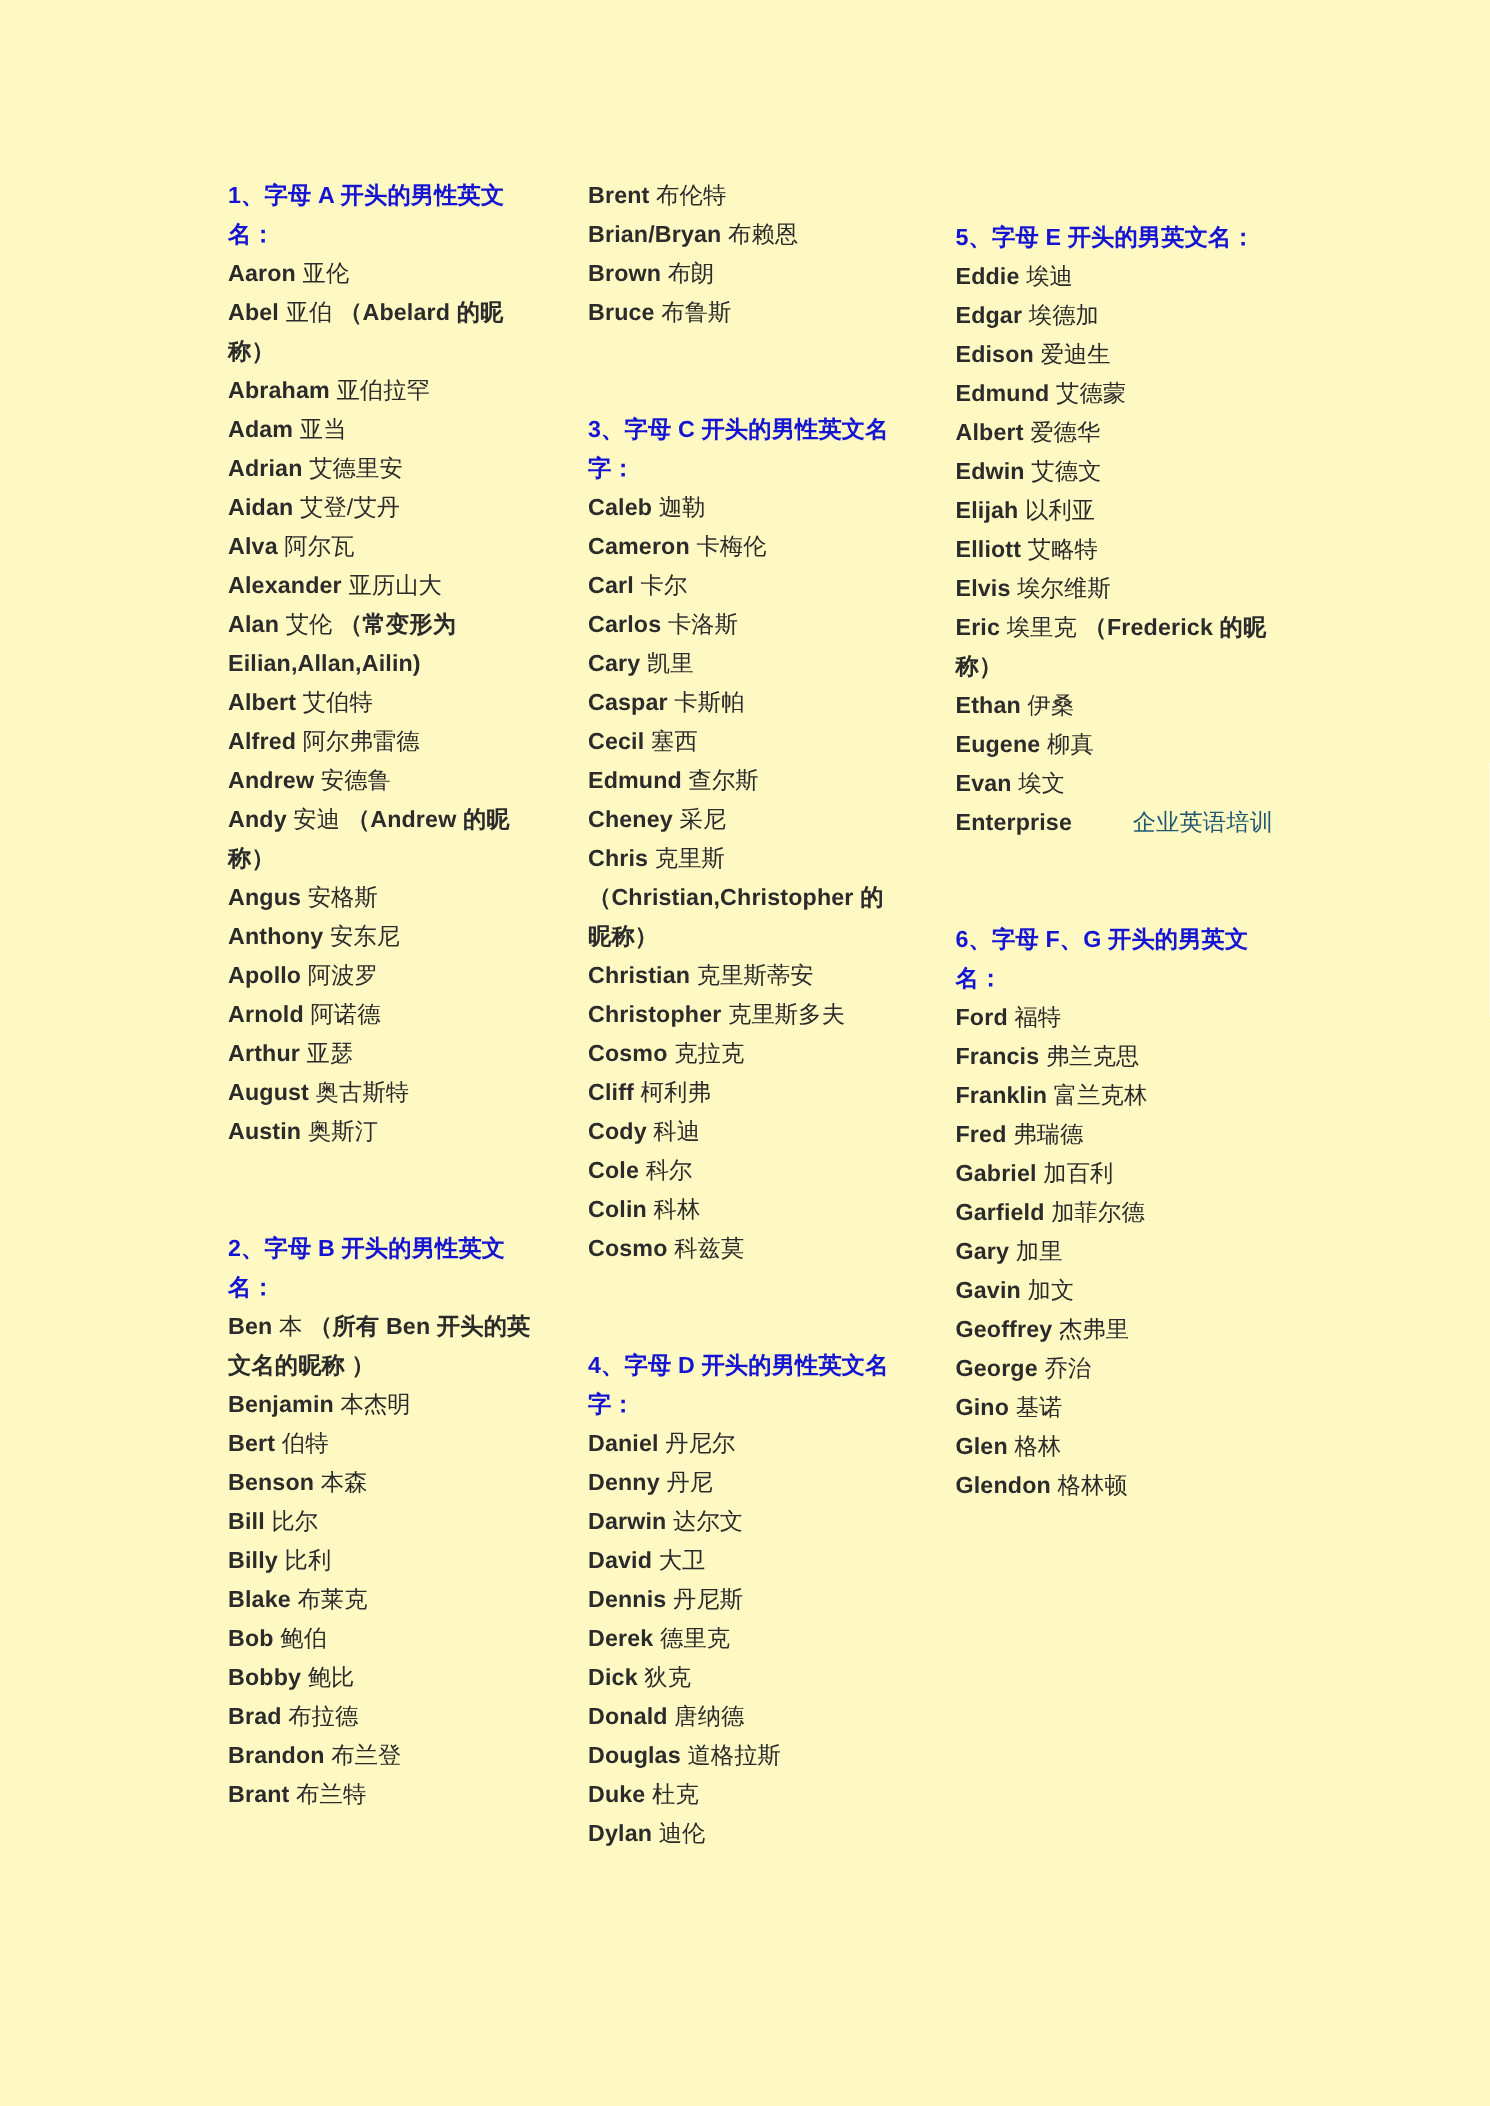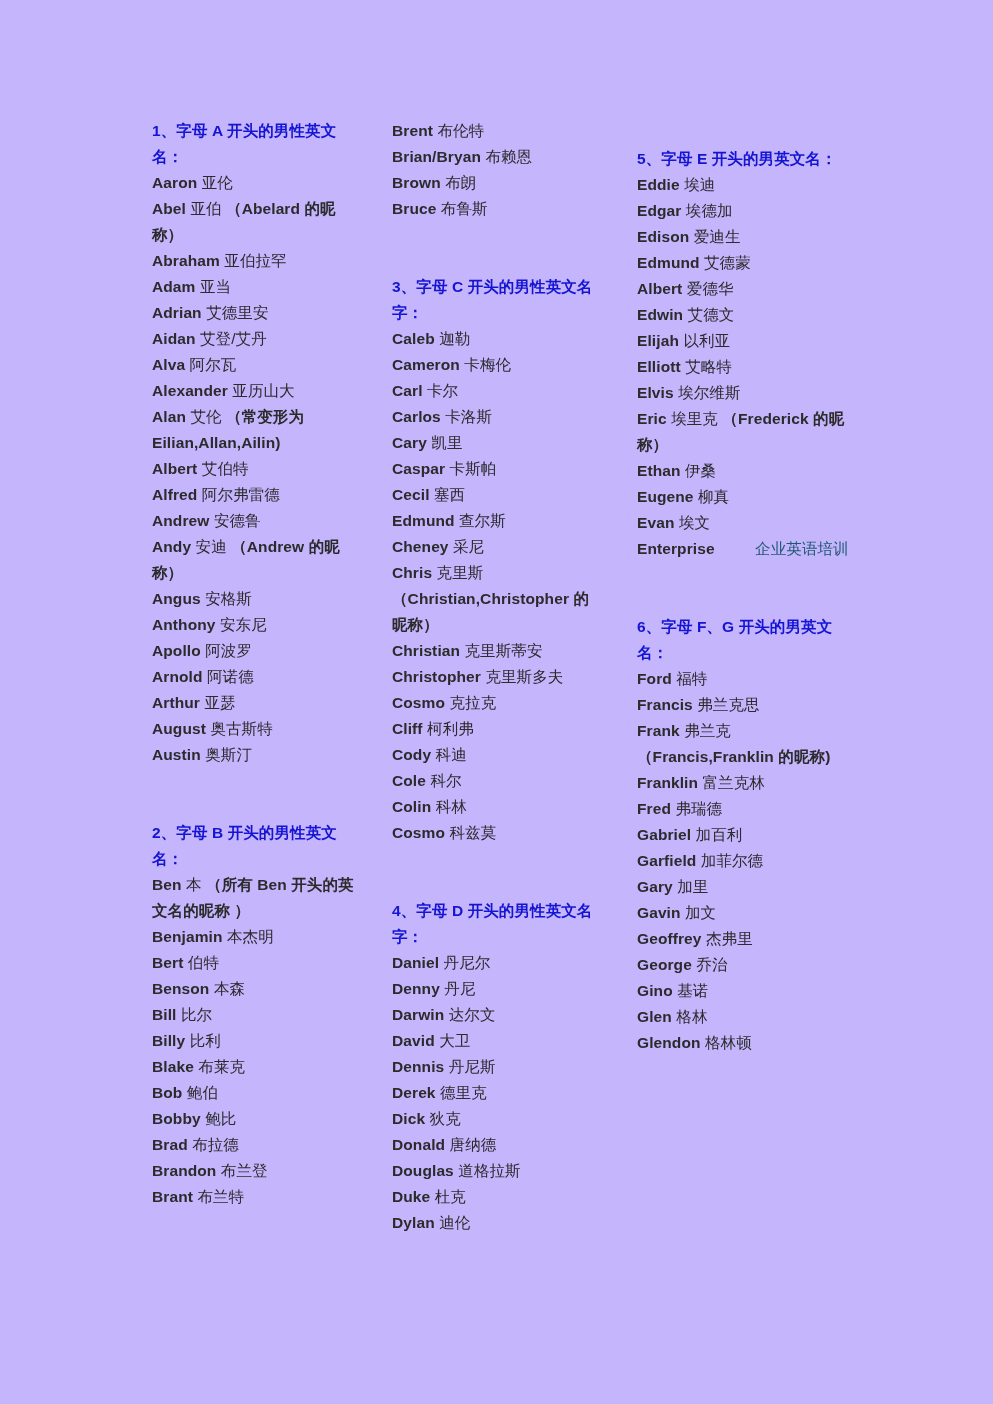"1、字母 A 开头的男性英文名：" #page { background: #c4b5fd -> #fef9c3 }
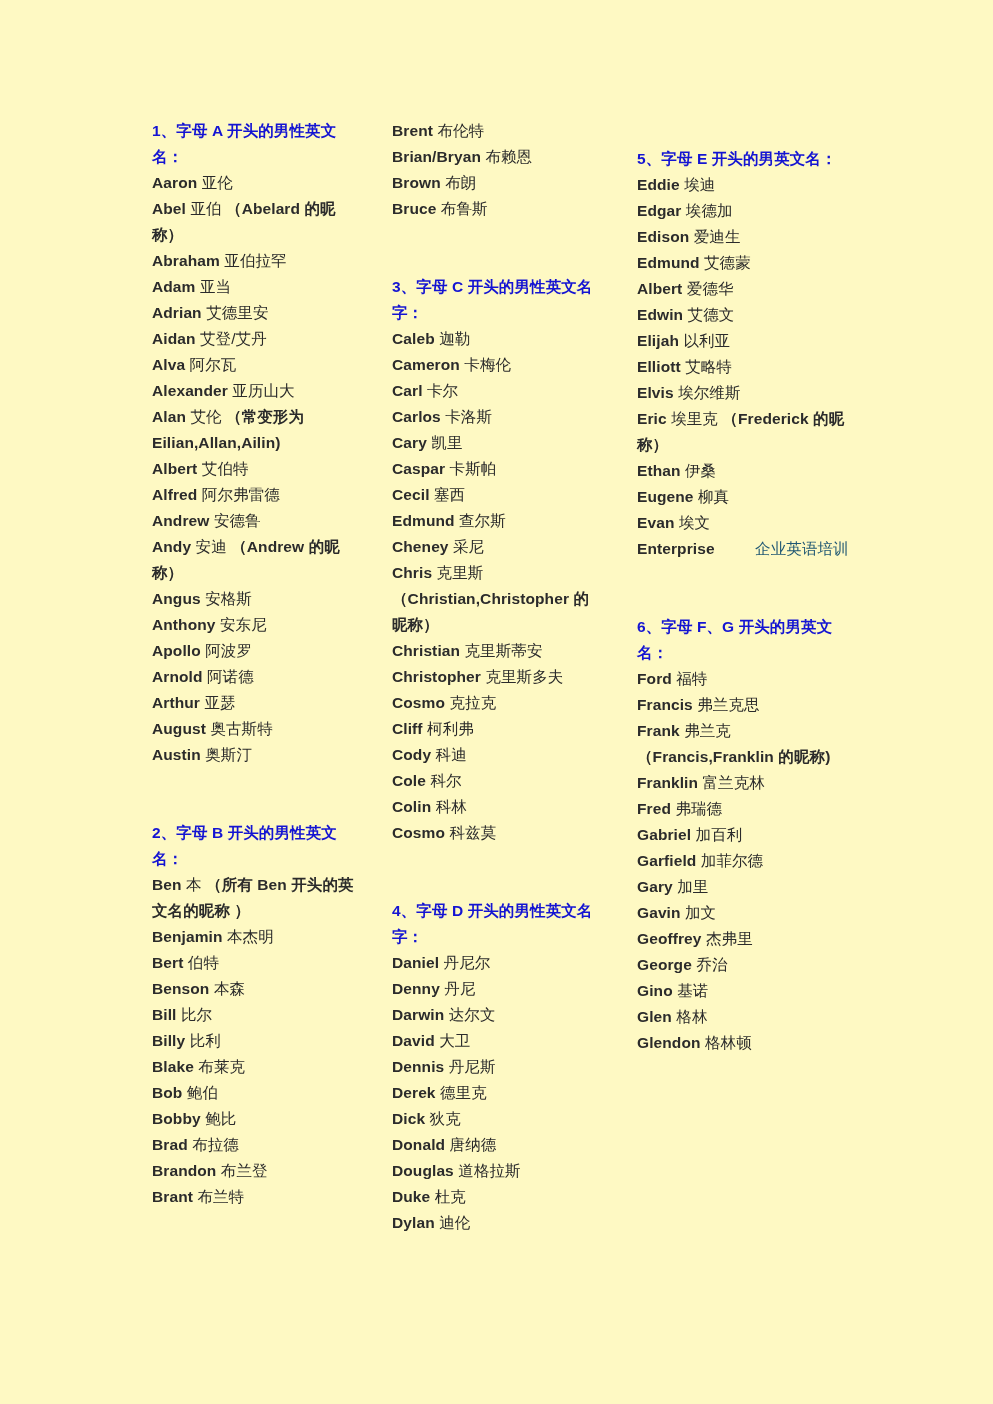"Frank 弗兰克 （Francis,Franklin 的昵称)" div.entry { html: <div><span>Frank</span> <span>弗兰克</span> <span>（Francis,Franklin 的昵称)</span></div> -> none }
